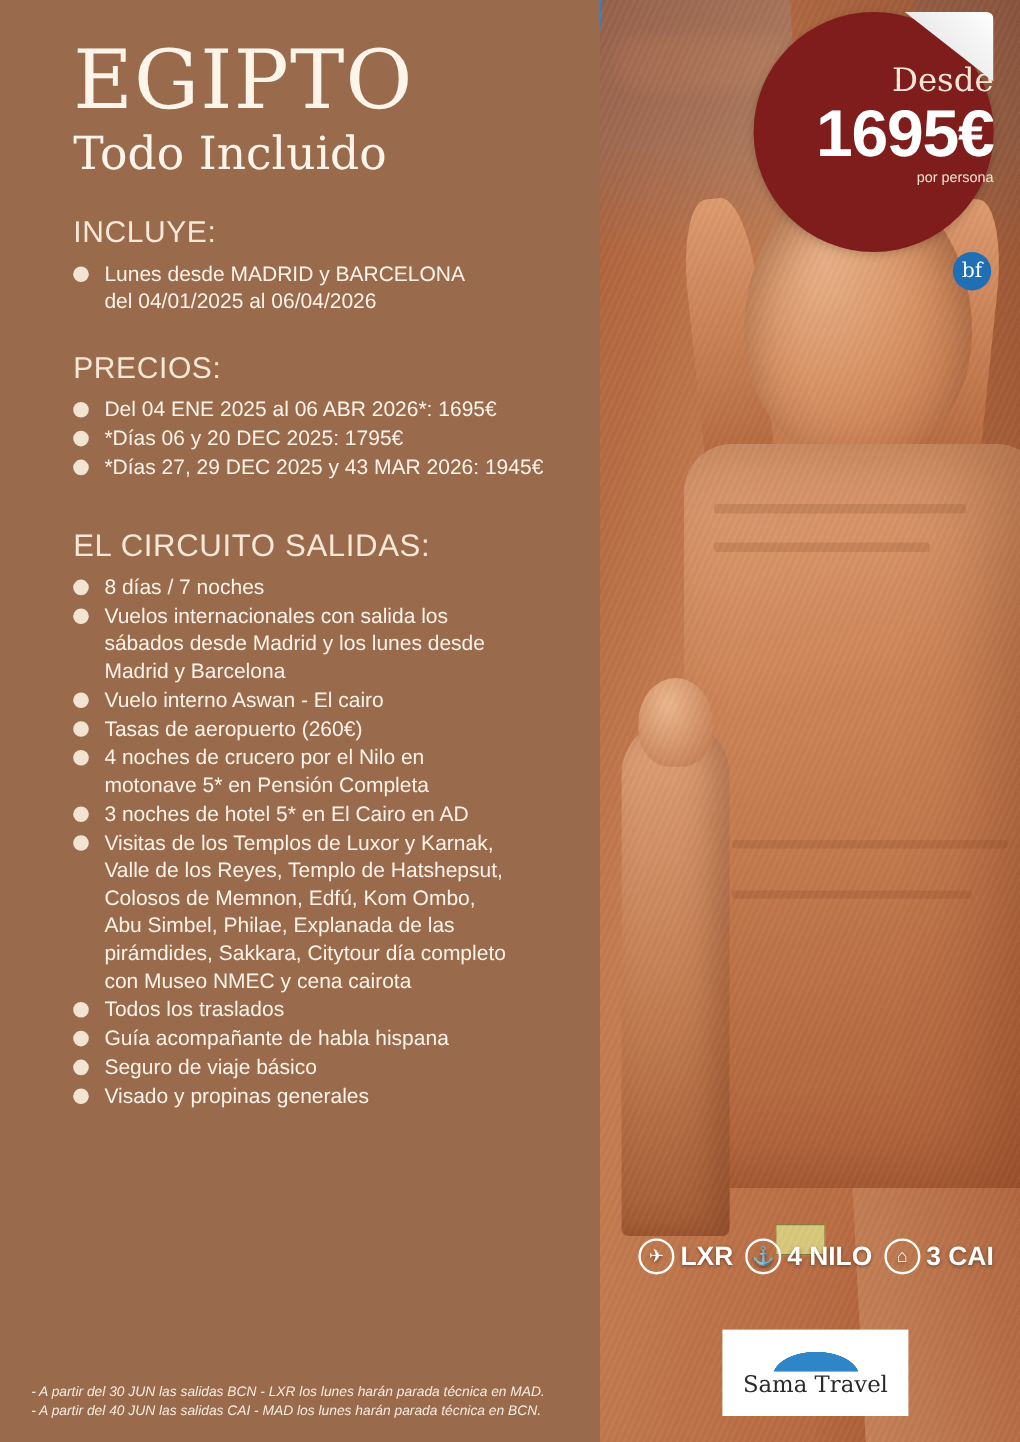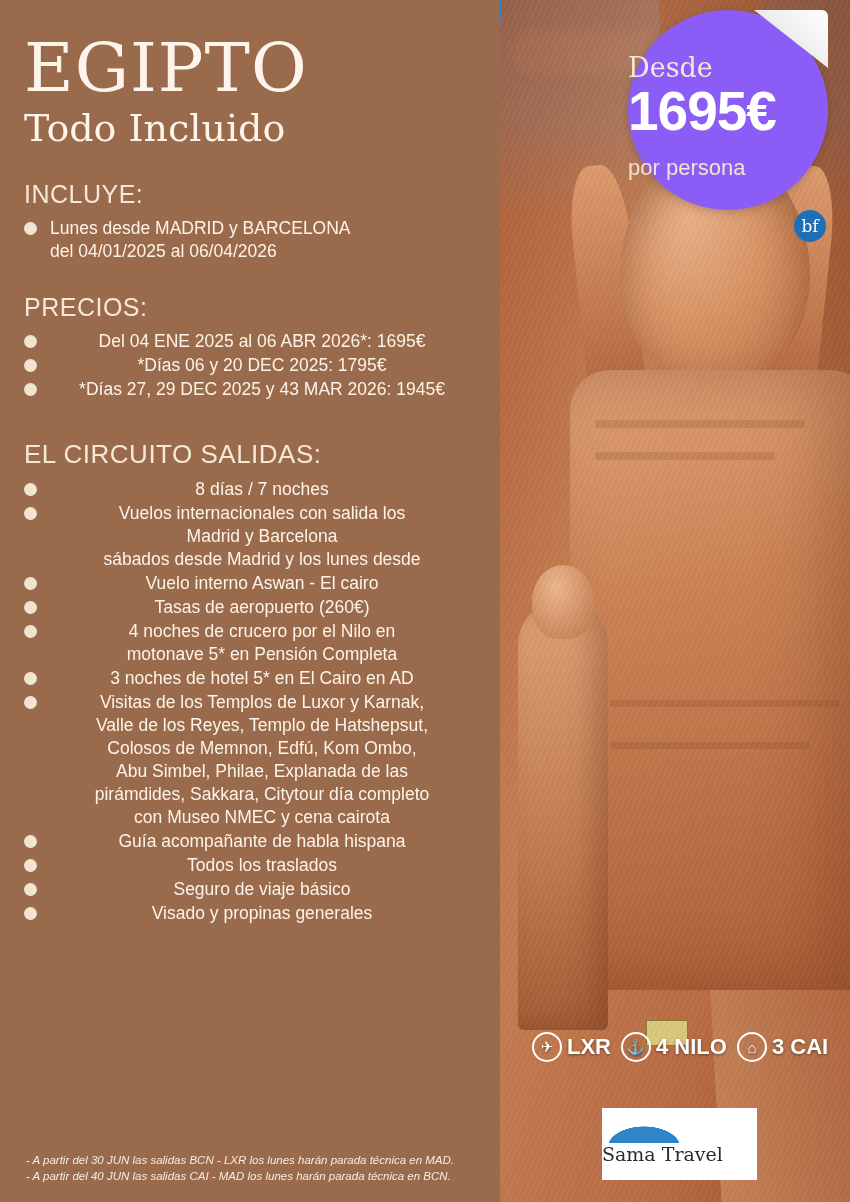"EGIPTO" .panel { padding: 34px 26px 0 24px -> 34px 26px 0 61px }
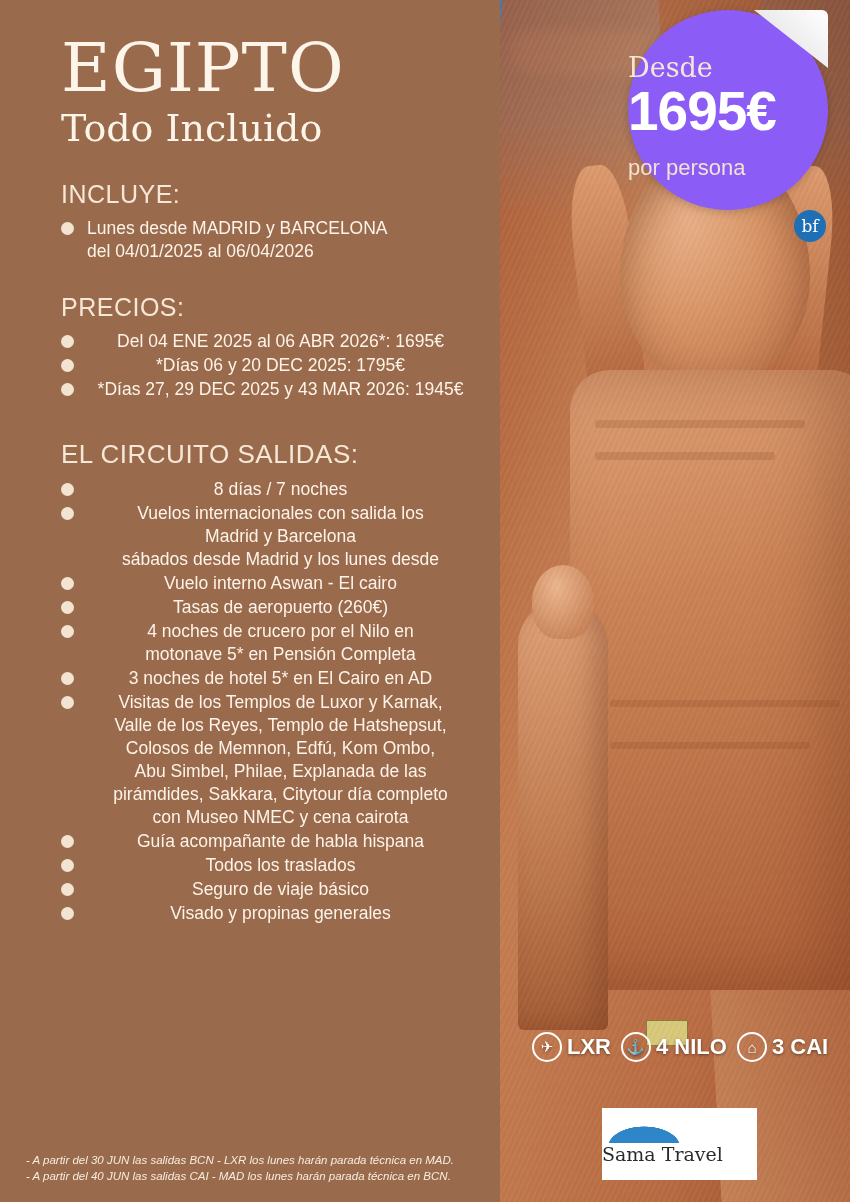"Desde" .badge { background: #8b5cf6 -> #7f1d1d; text-align: left -> right }
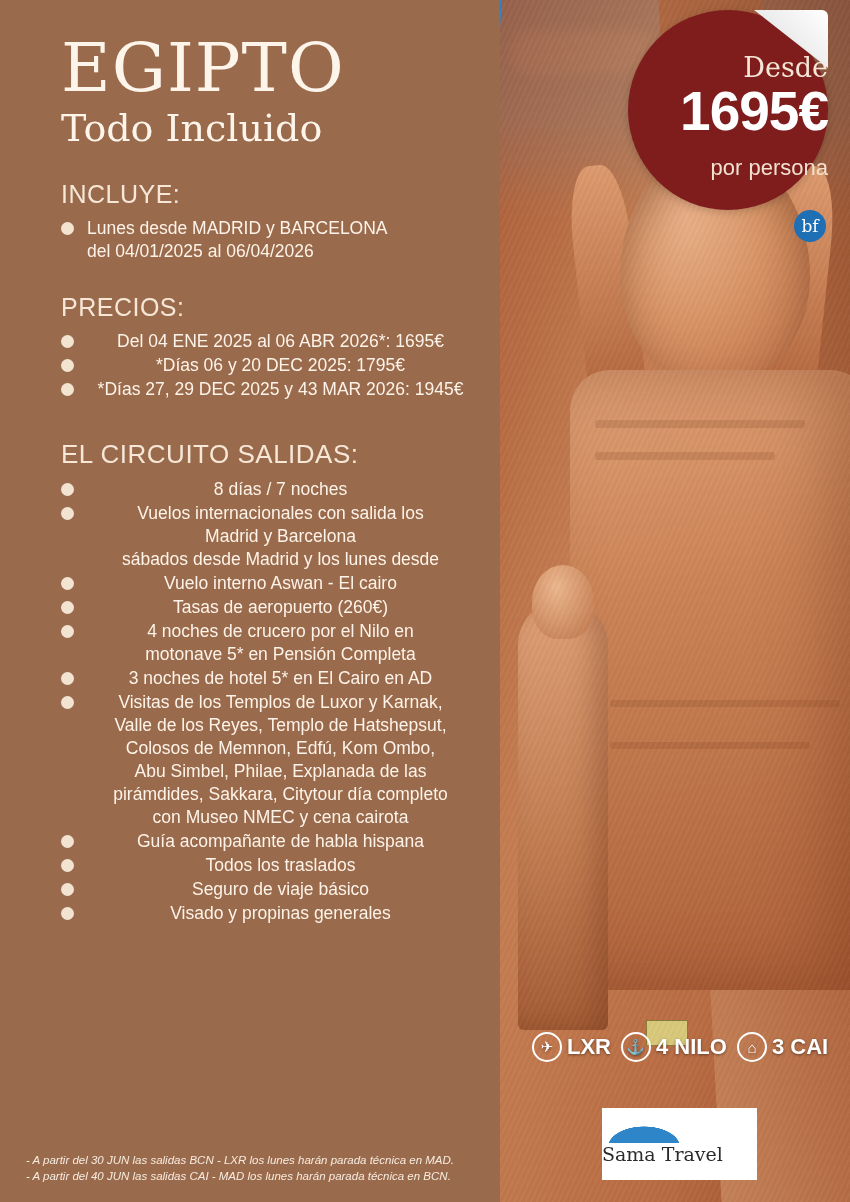"por persona" .badge .por { font-size: 22px -> 12px; margin-top: 16px -> 2px }
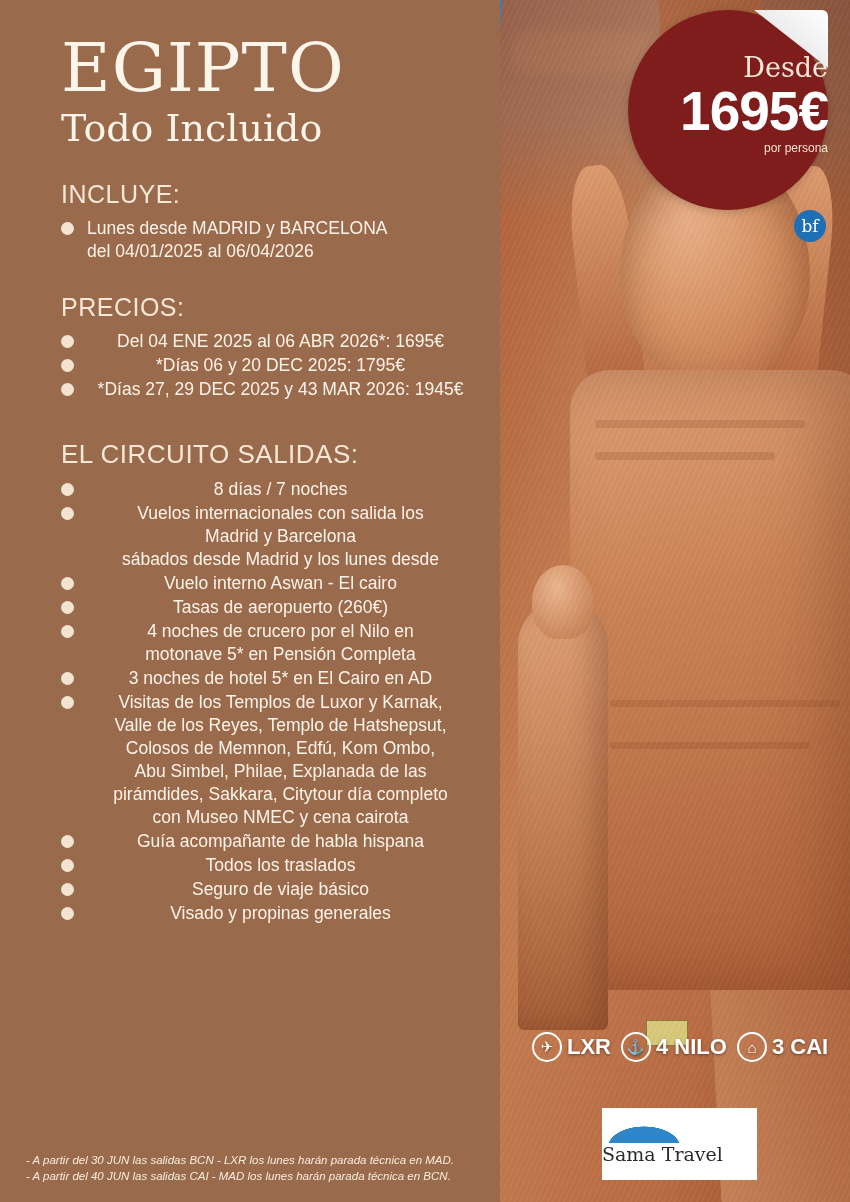"Del 04 ENE 2025 al" .list-tight li { text-align: center -> none }
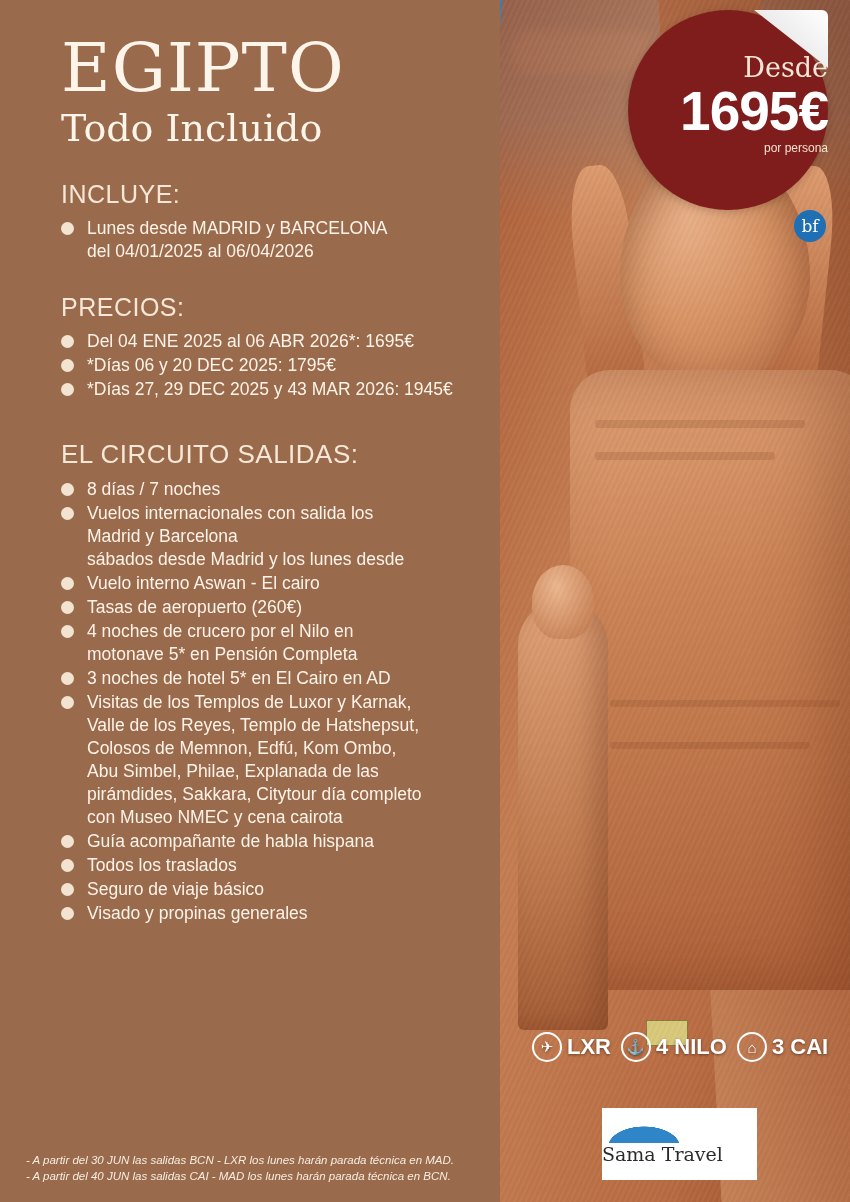"Madrid y Barcelona" span.cont { order: before "sábados desde Madrid y los" -> after "sábados desde Madrid y los" }
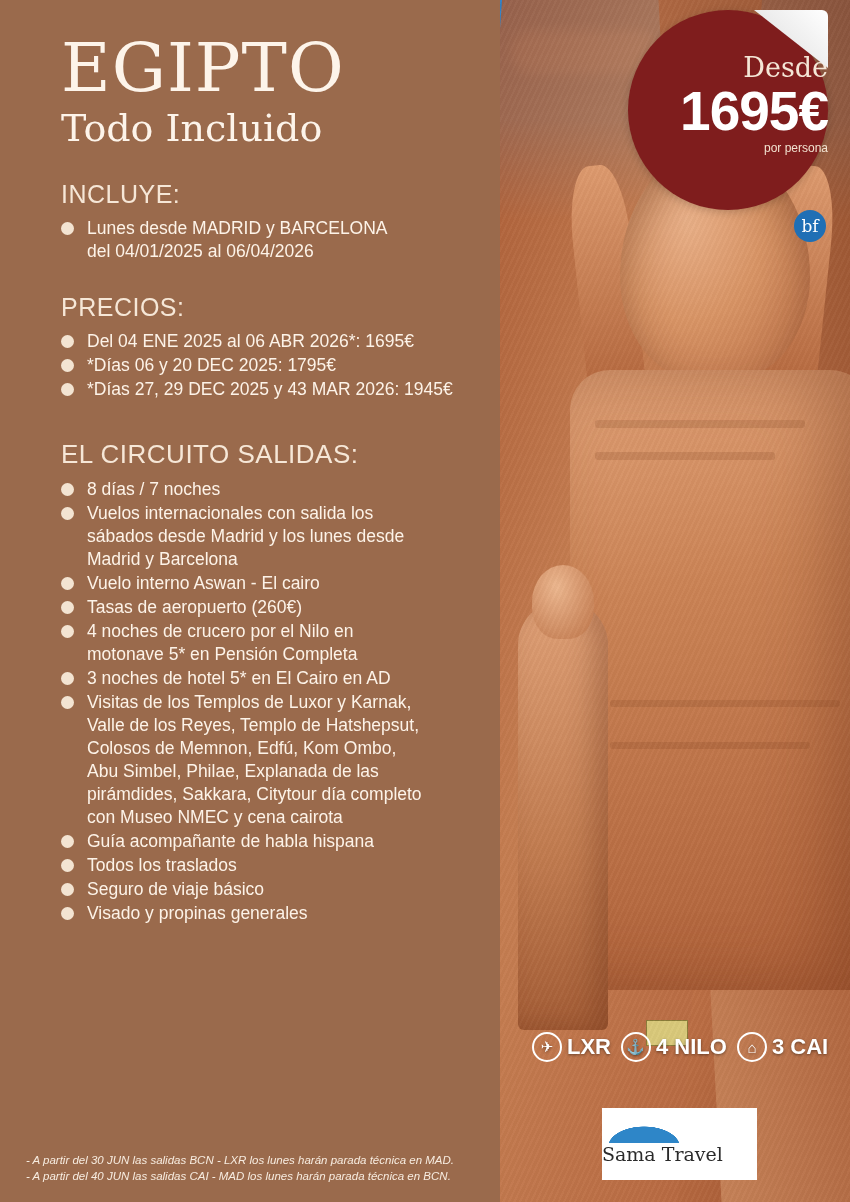"Guía acompañante de habla hispana" li { order: before "Todos los traslados" -> after "Todos los traslados" }
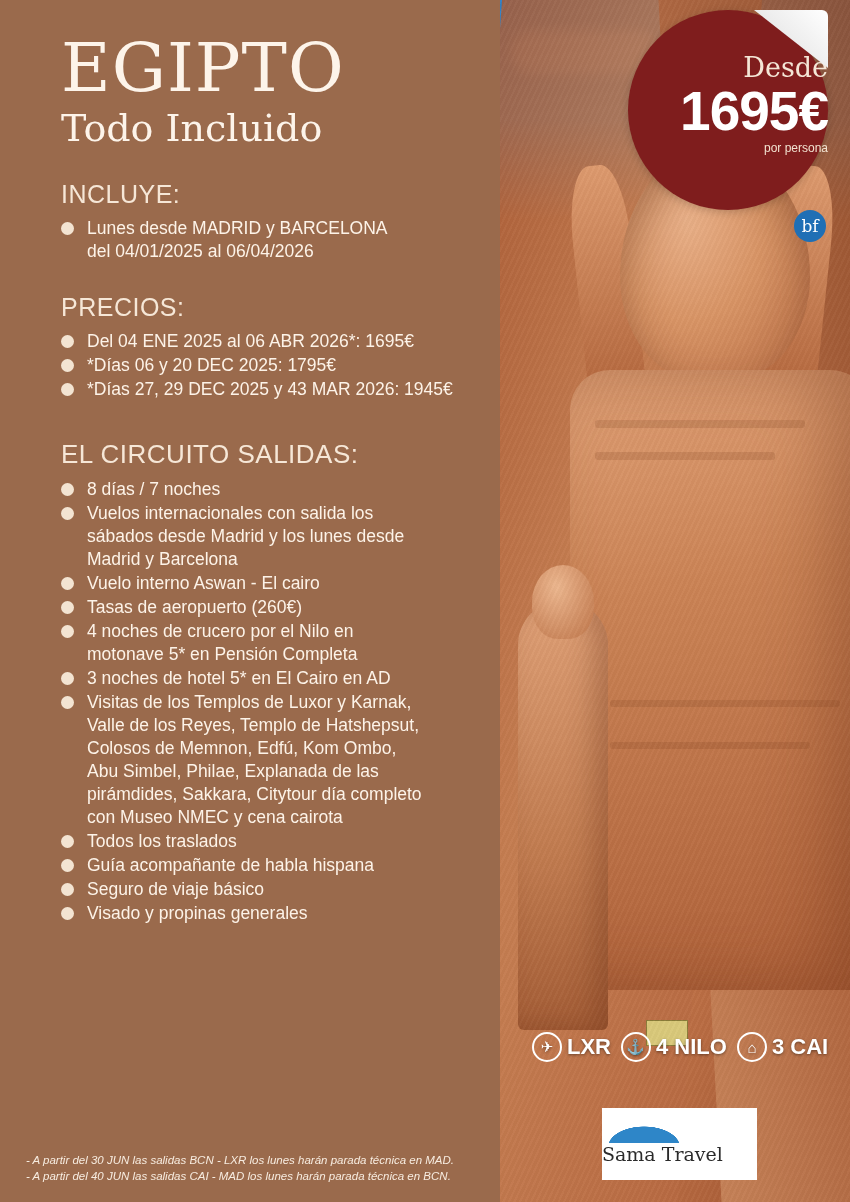"Sama Travel" .logo { align-items: flex-start -> center }
